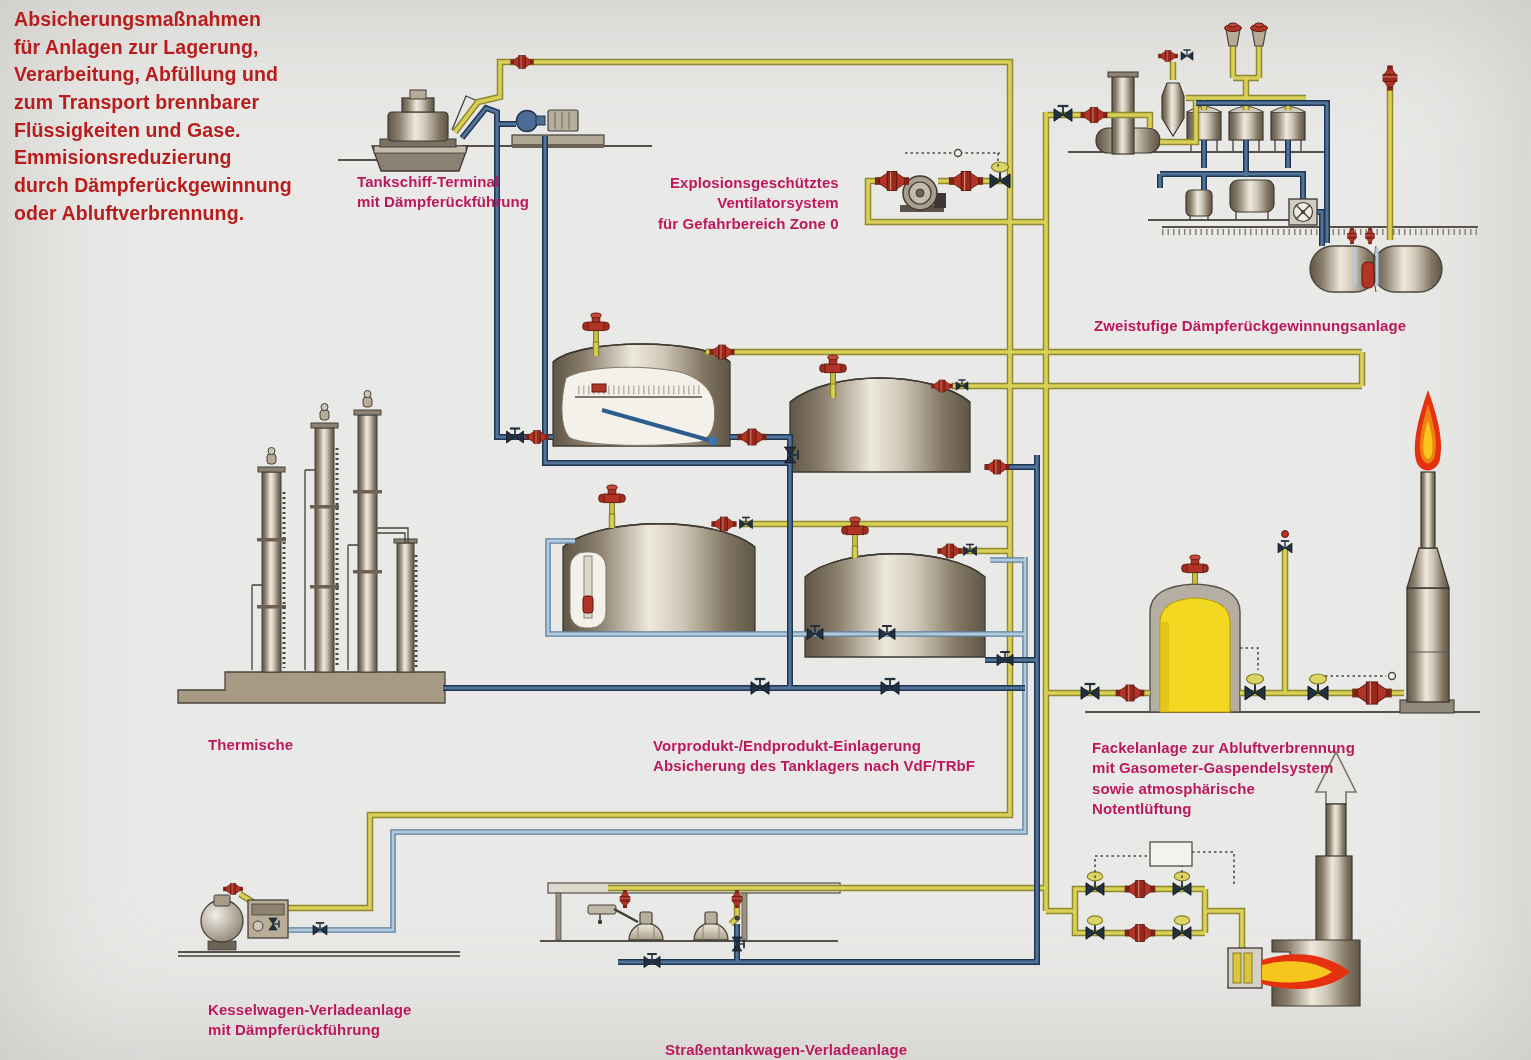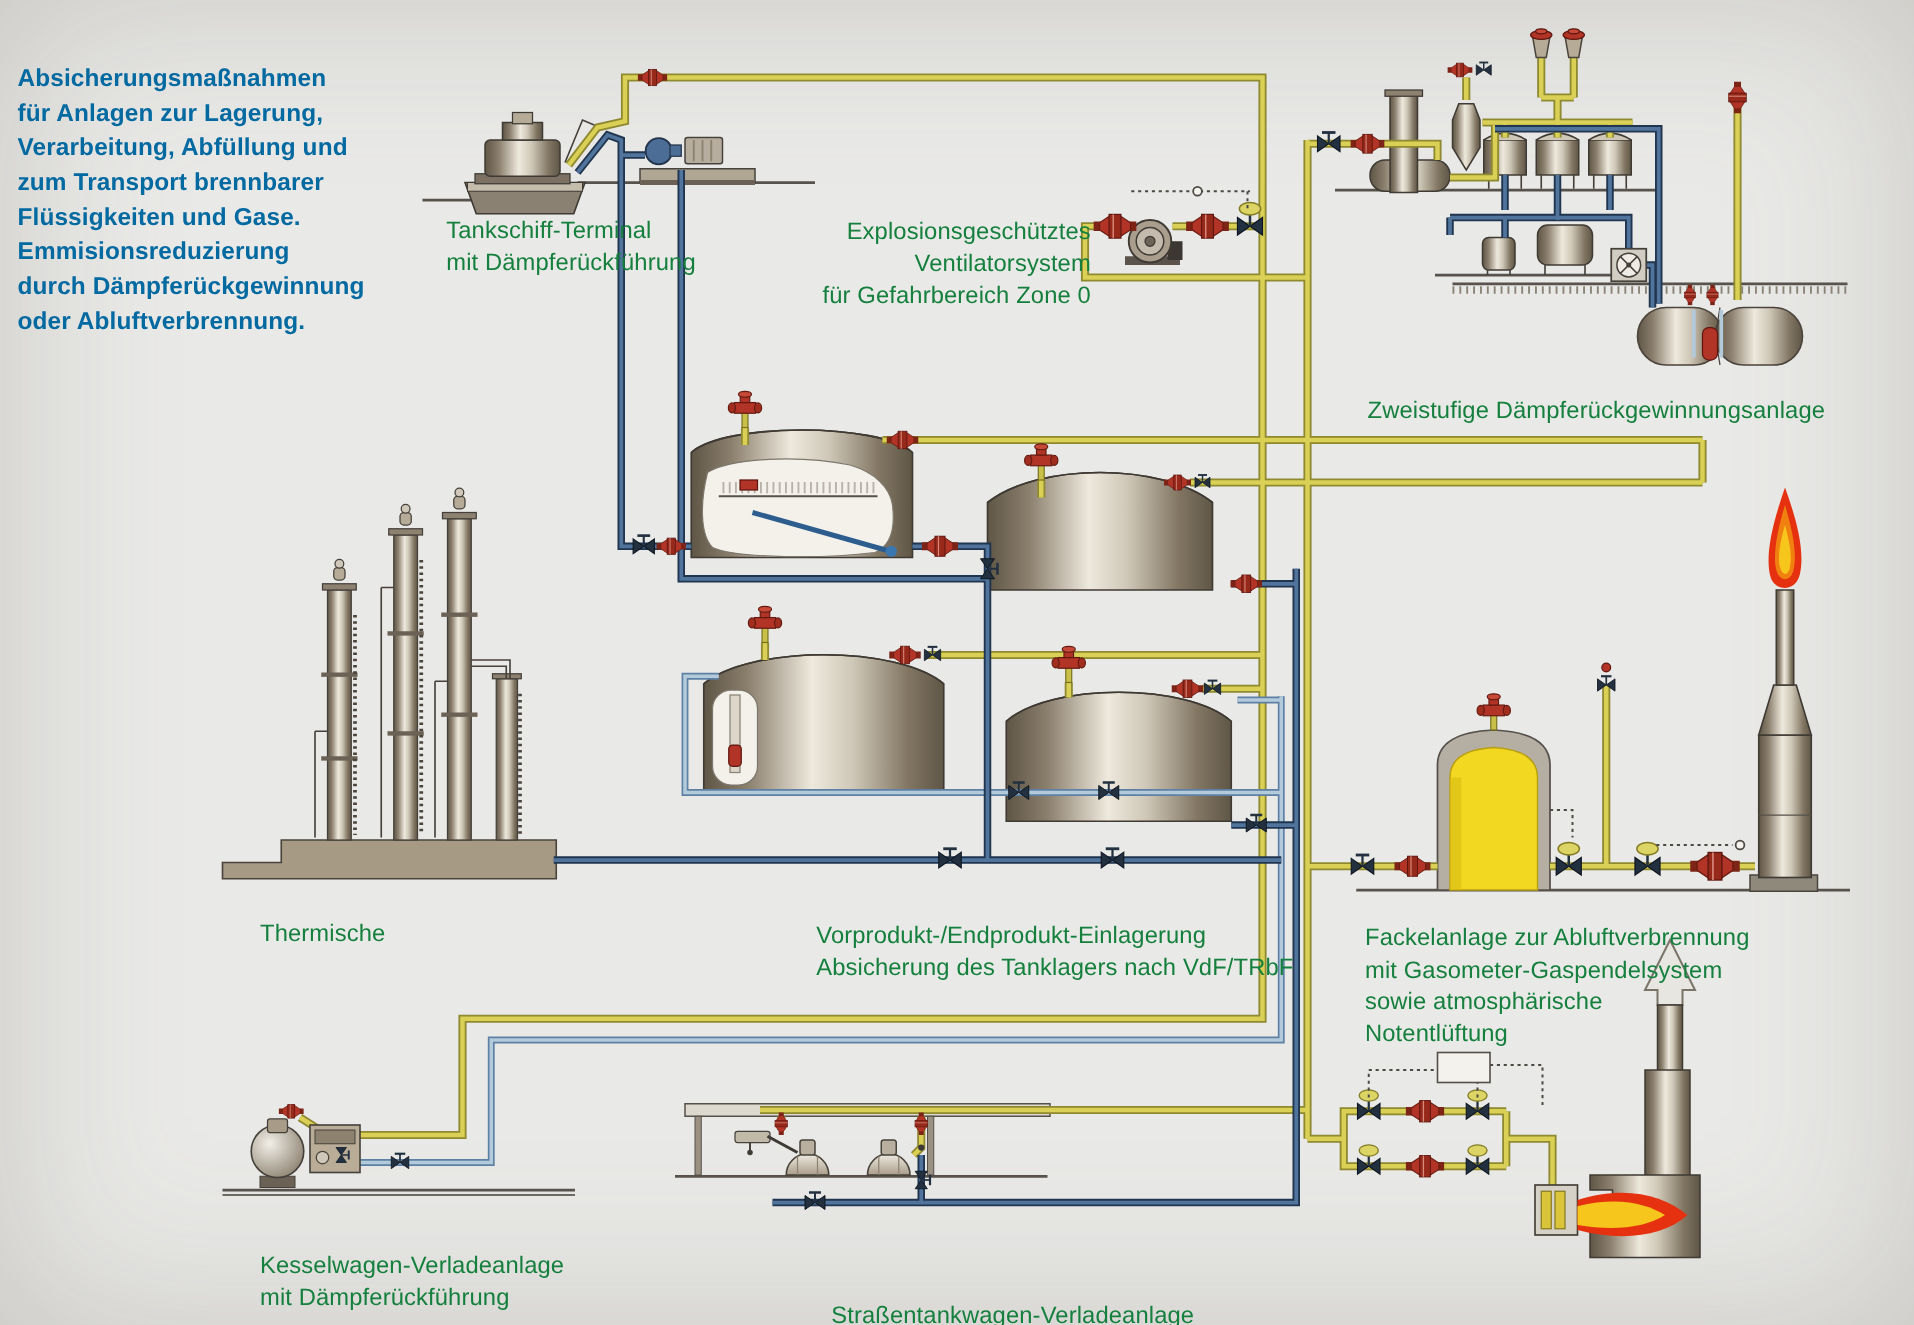"Absicherungsmaßnahmen" .intro { color: #0369a1 -> #b91c1c; margin-top: 44px -> none }
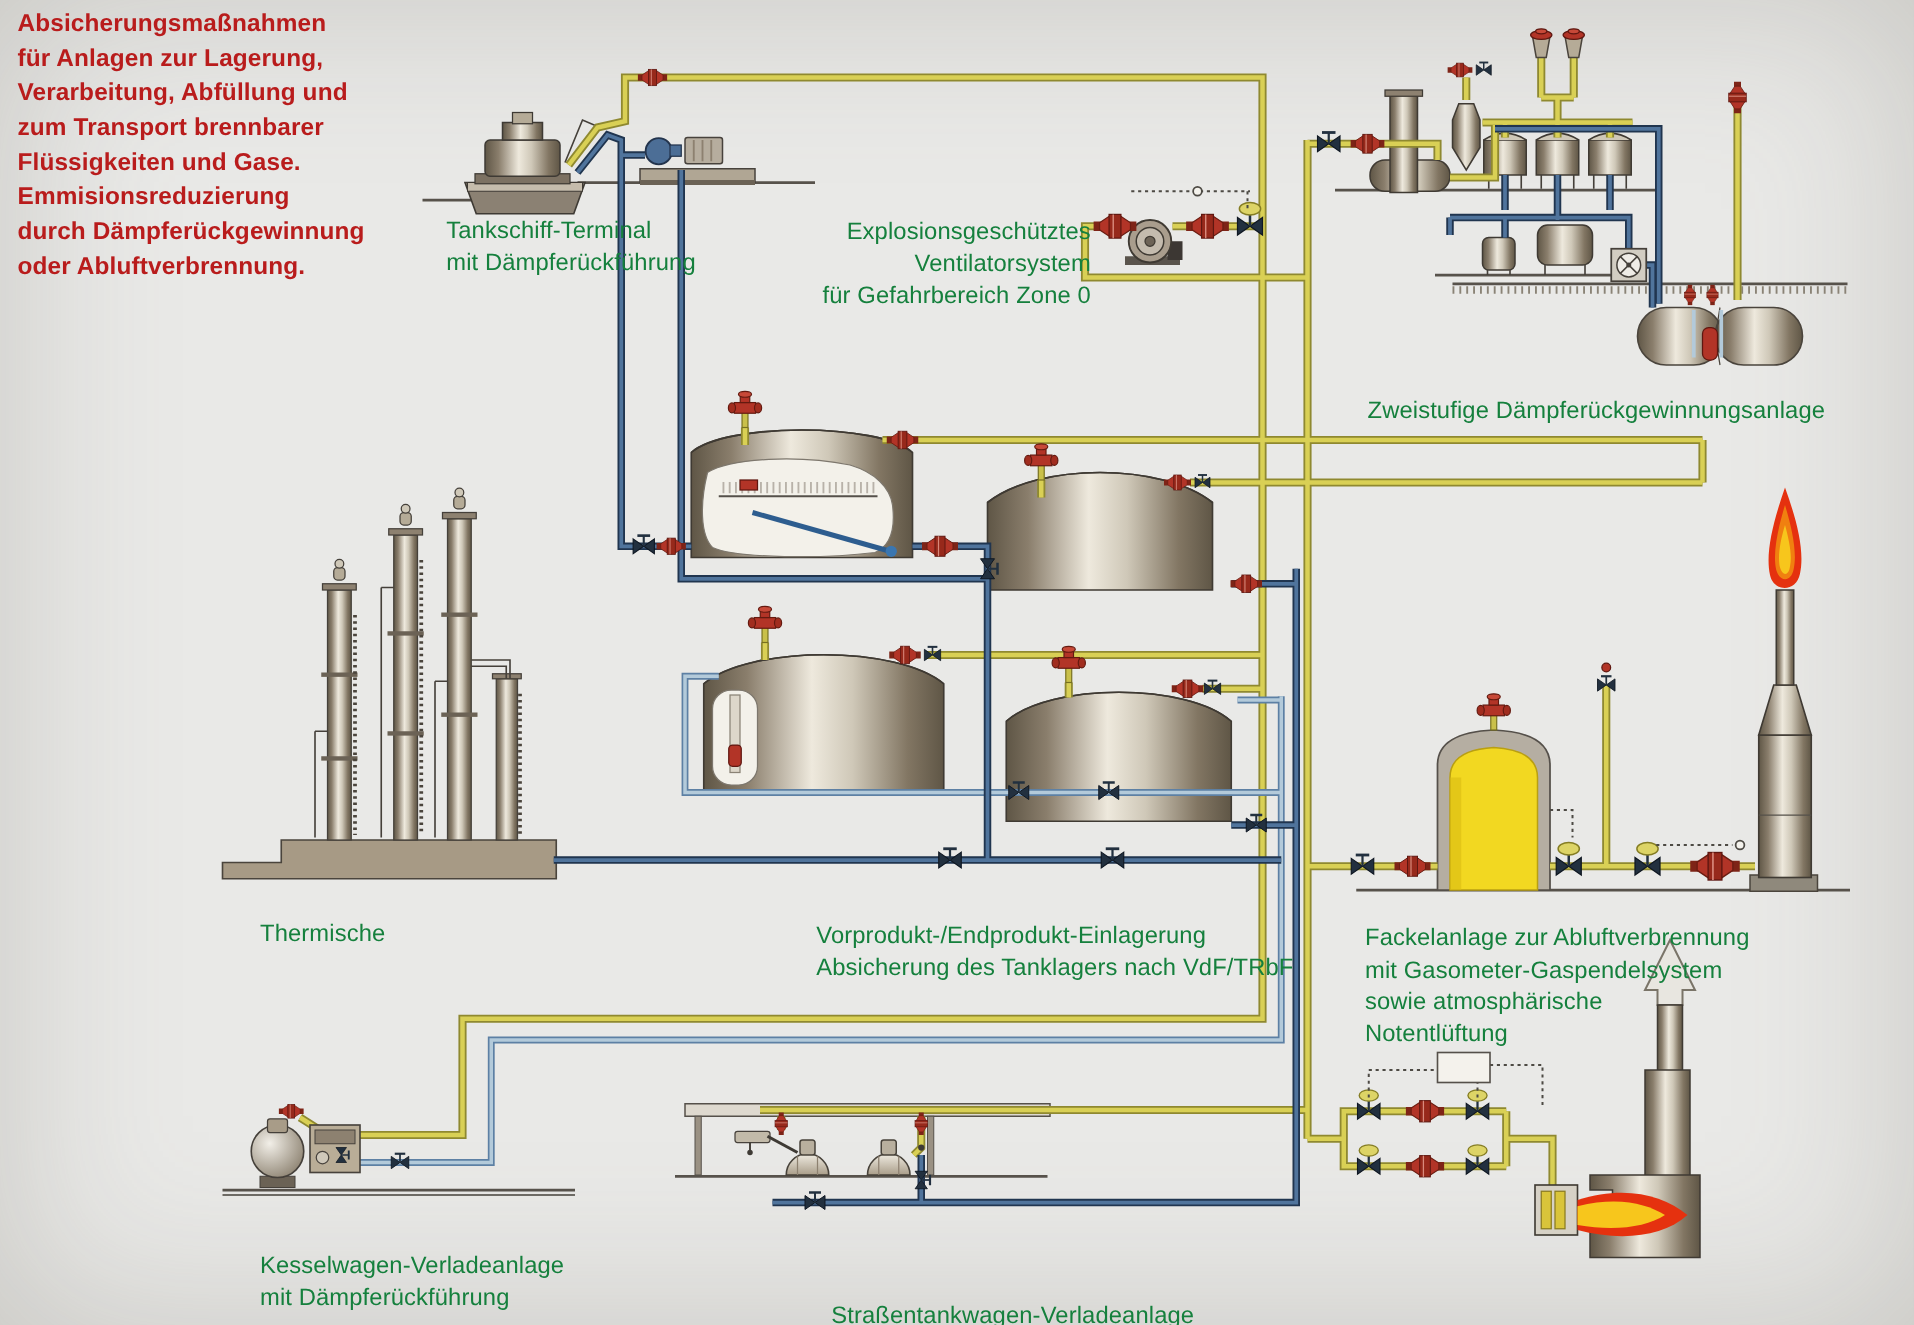"Tankschiff-Terminal" .lbl { color: #15803d -> #be185d; font-size: 19px -> 15px; font-weight: 400 -> 700 }
